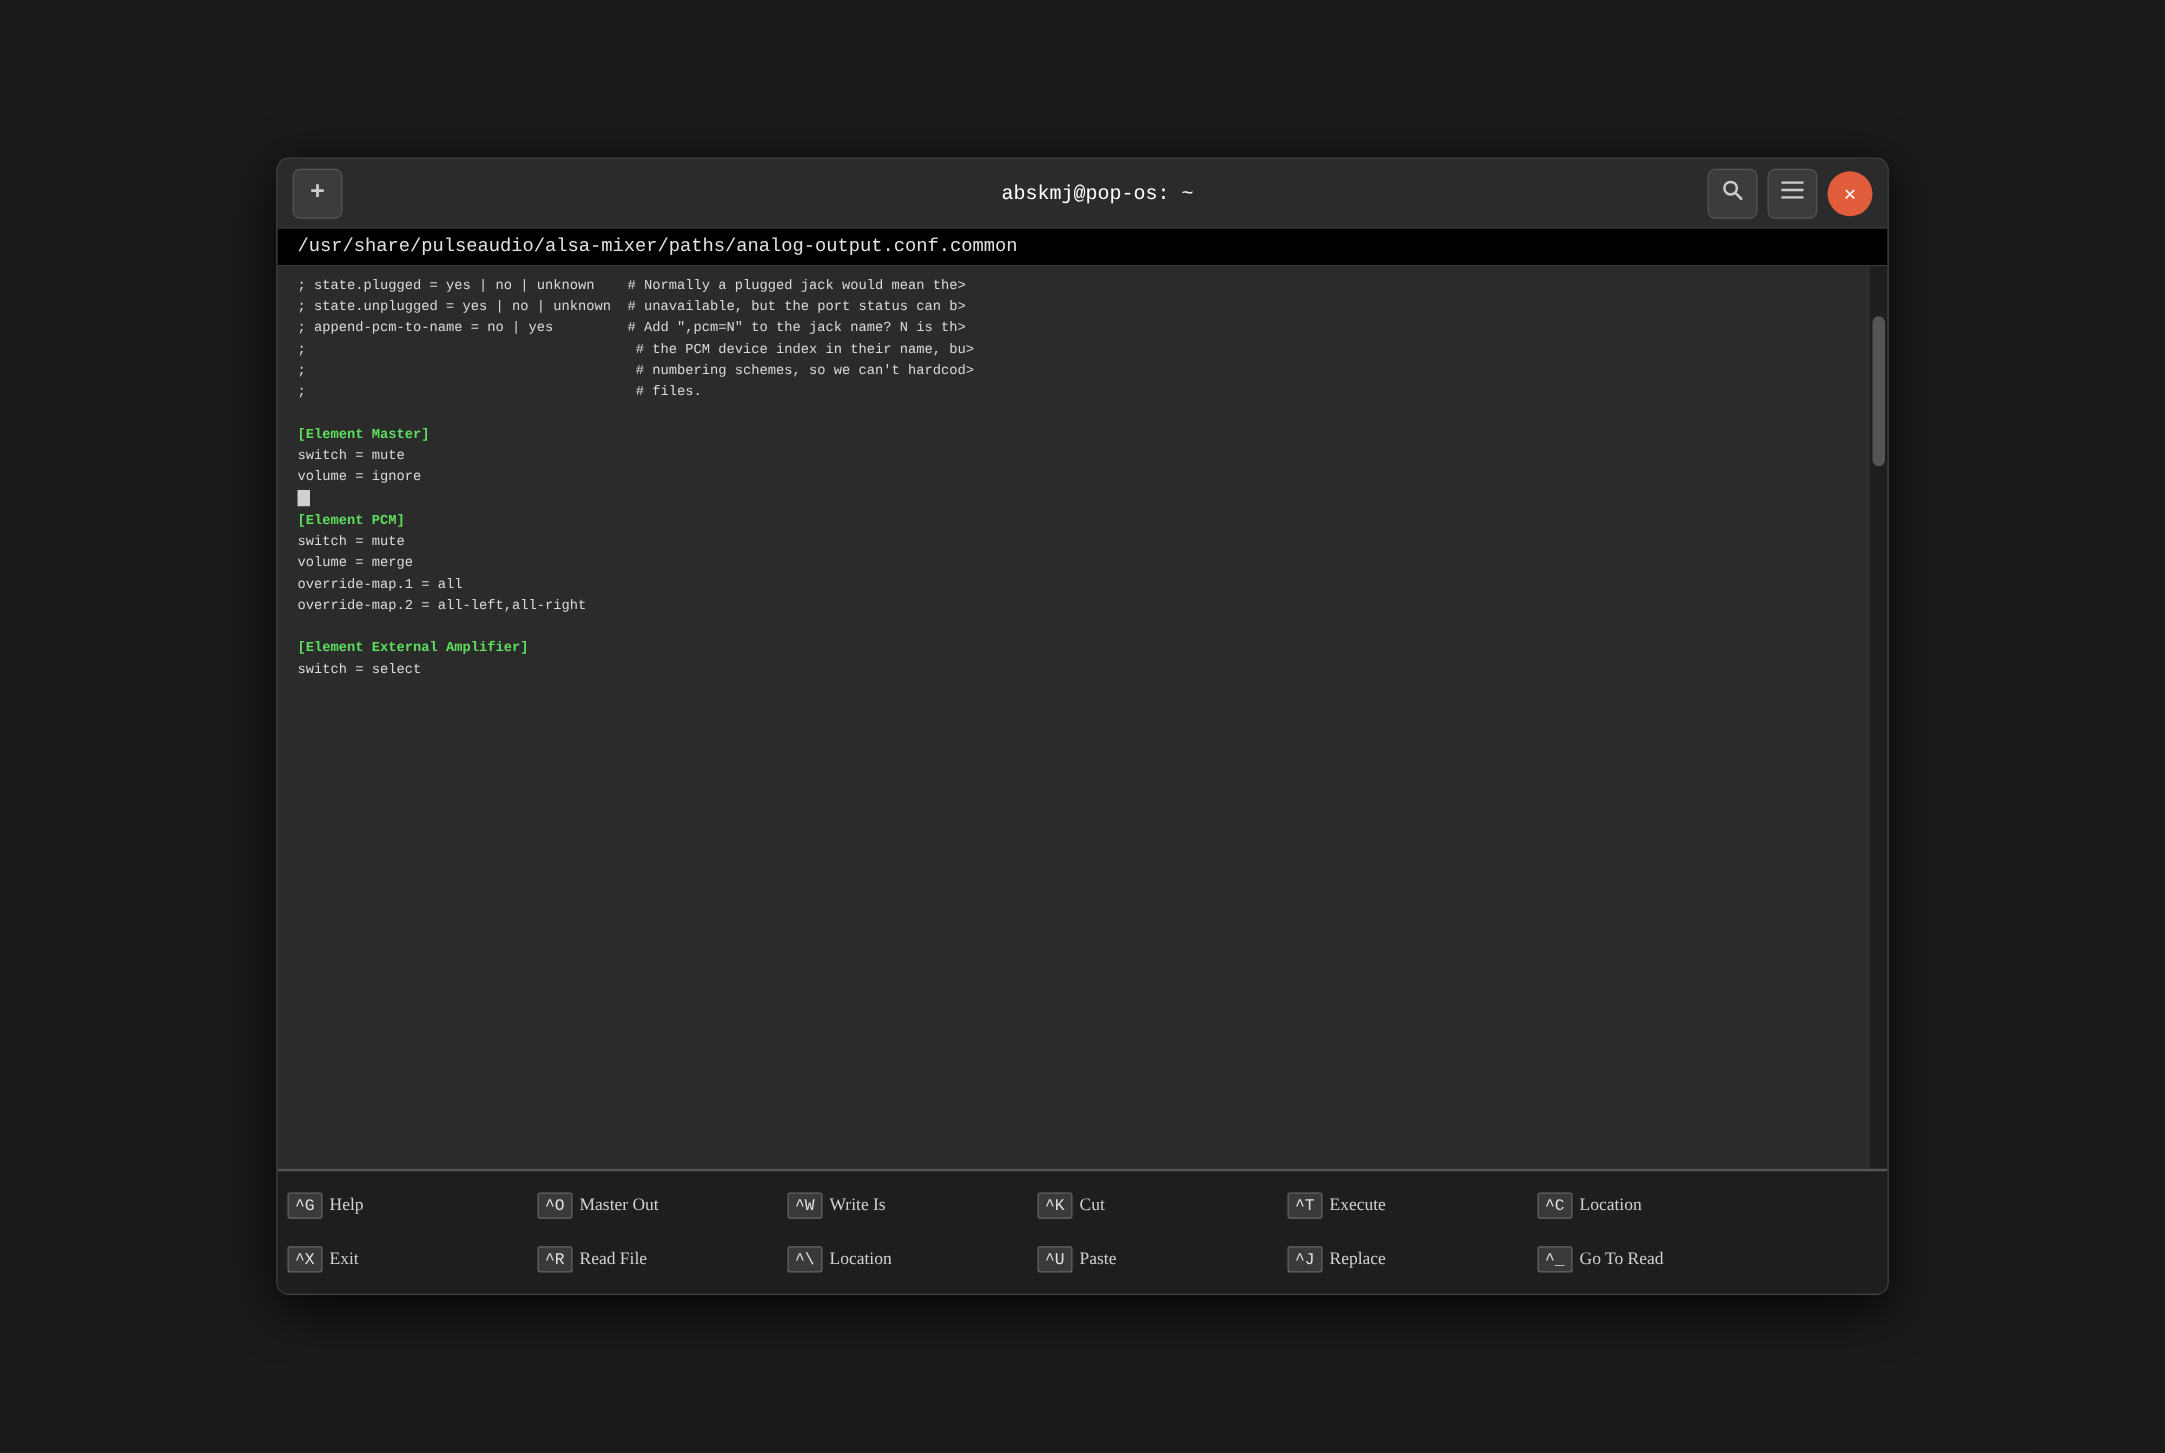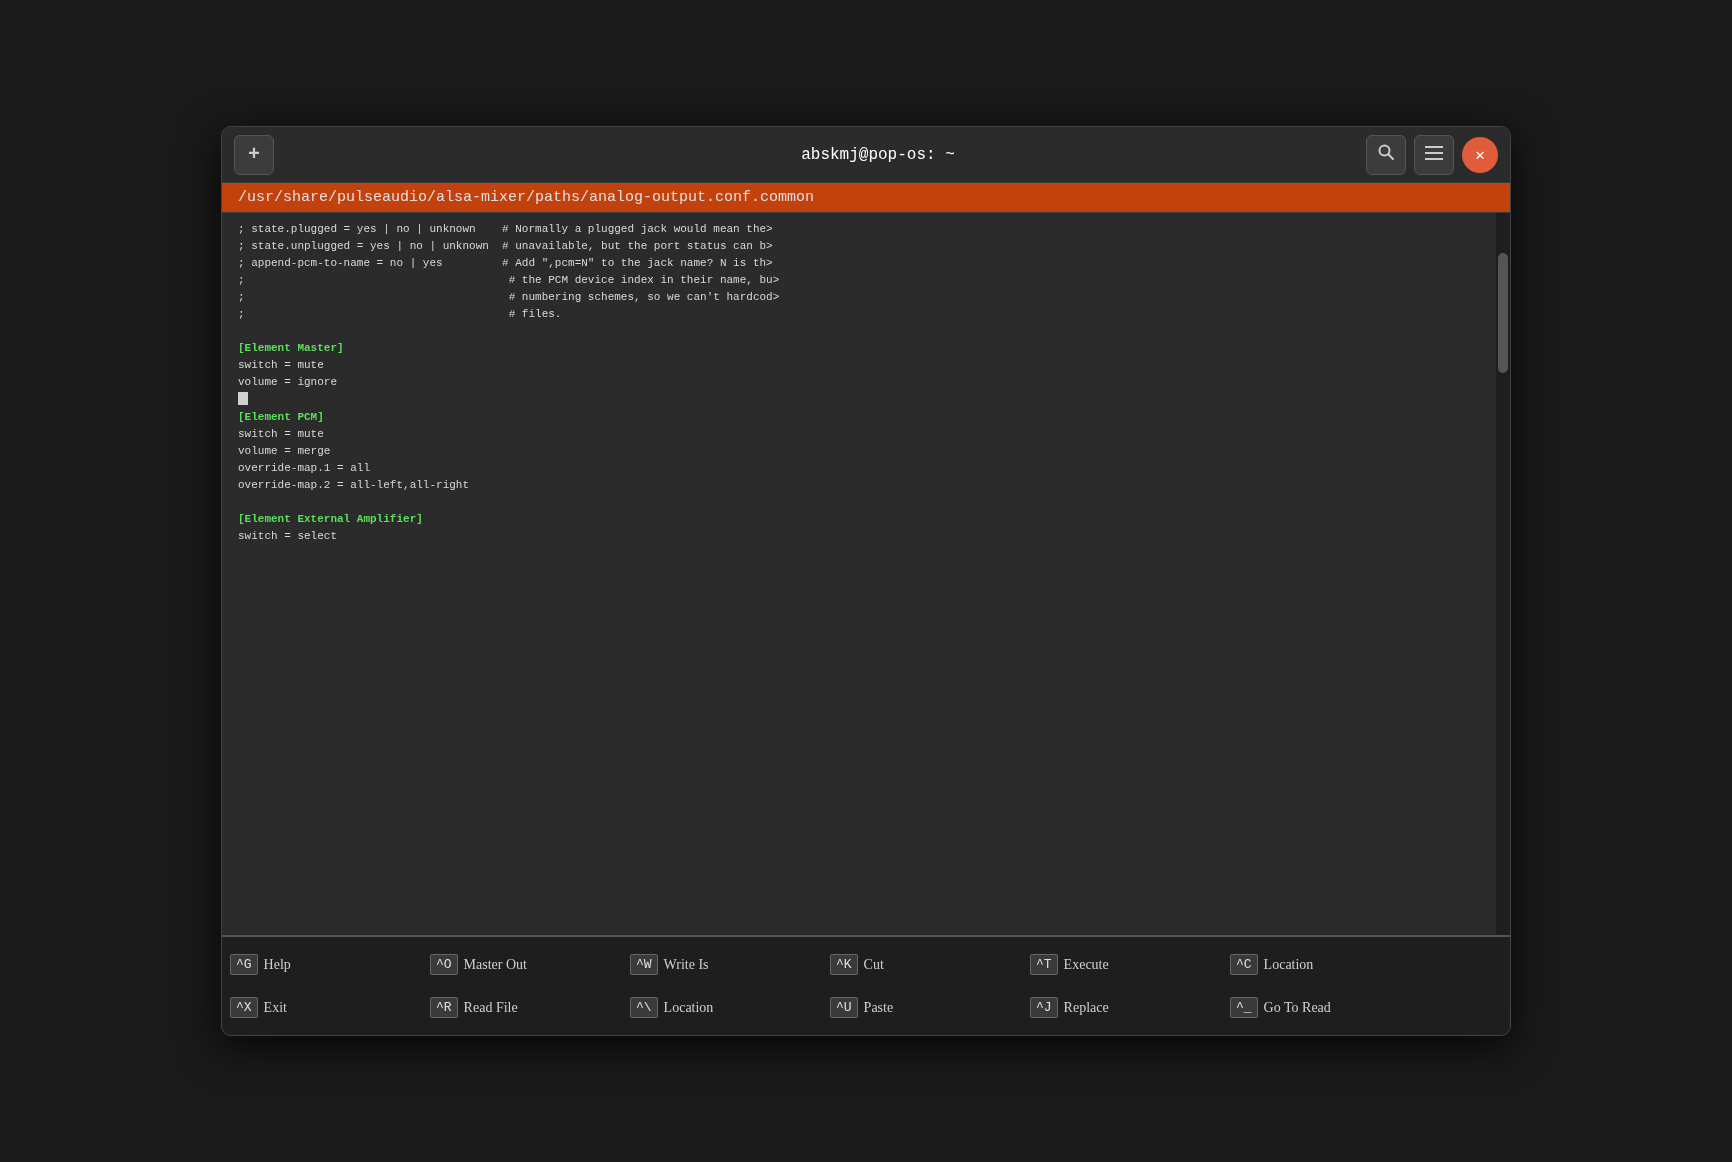"/usr/share/pulseaudio/alsa-mixer/paths/a" .path-bar { background: #c2410c -> #000000 }
